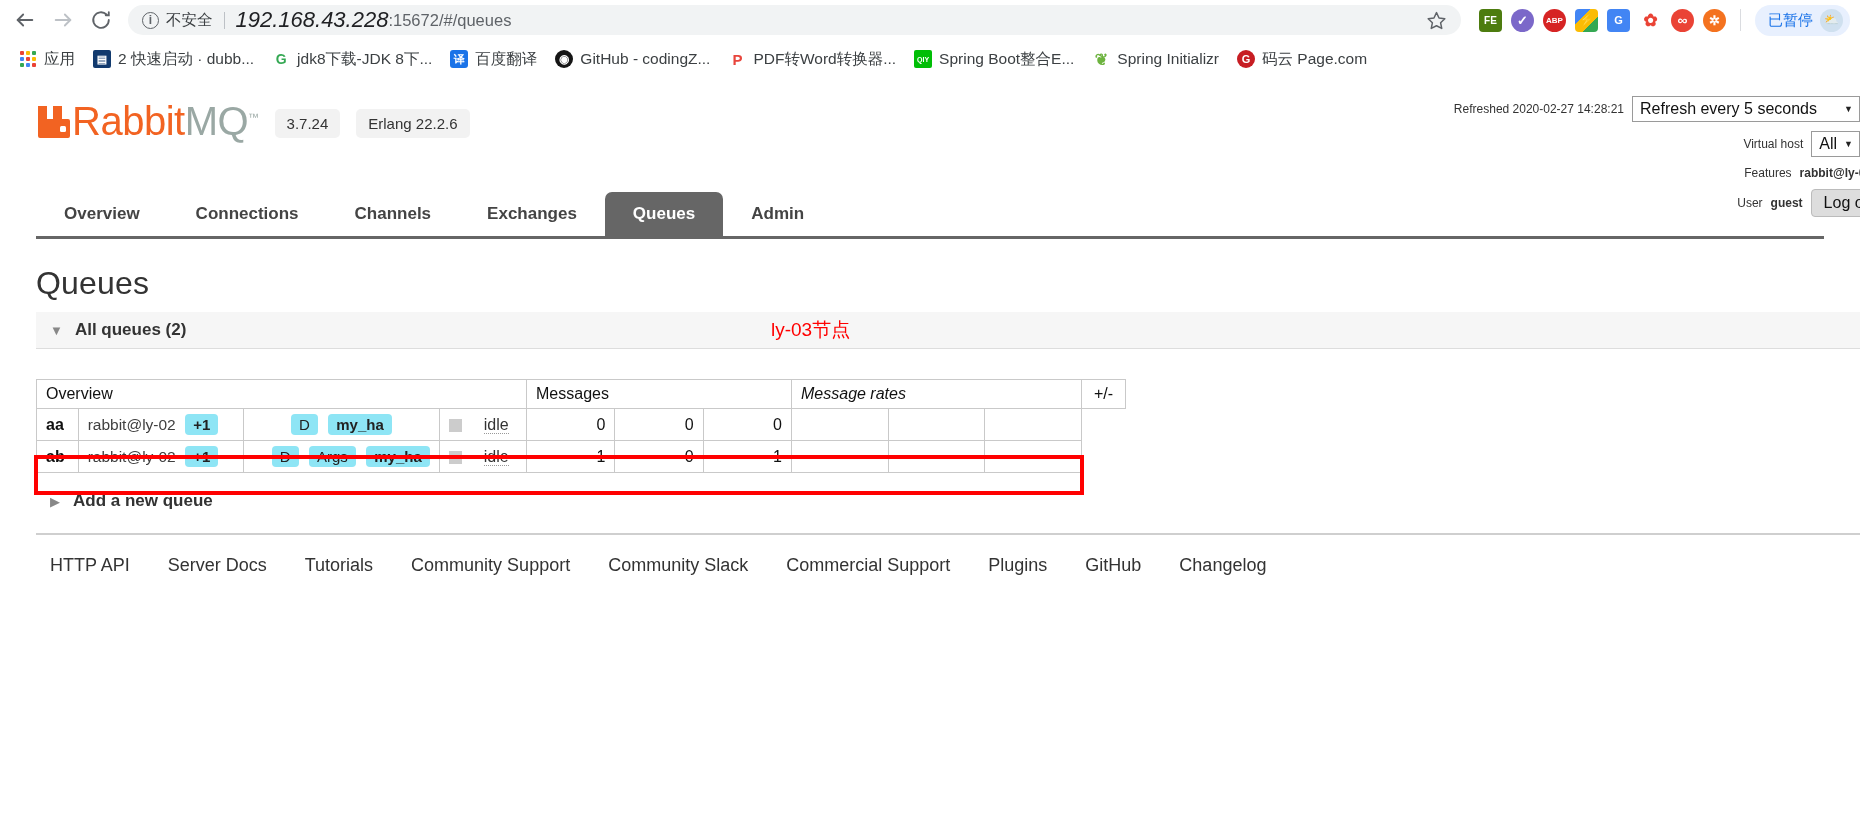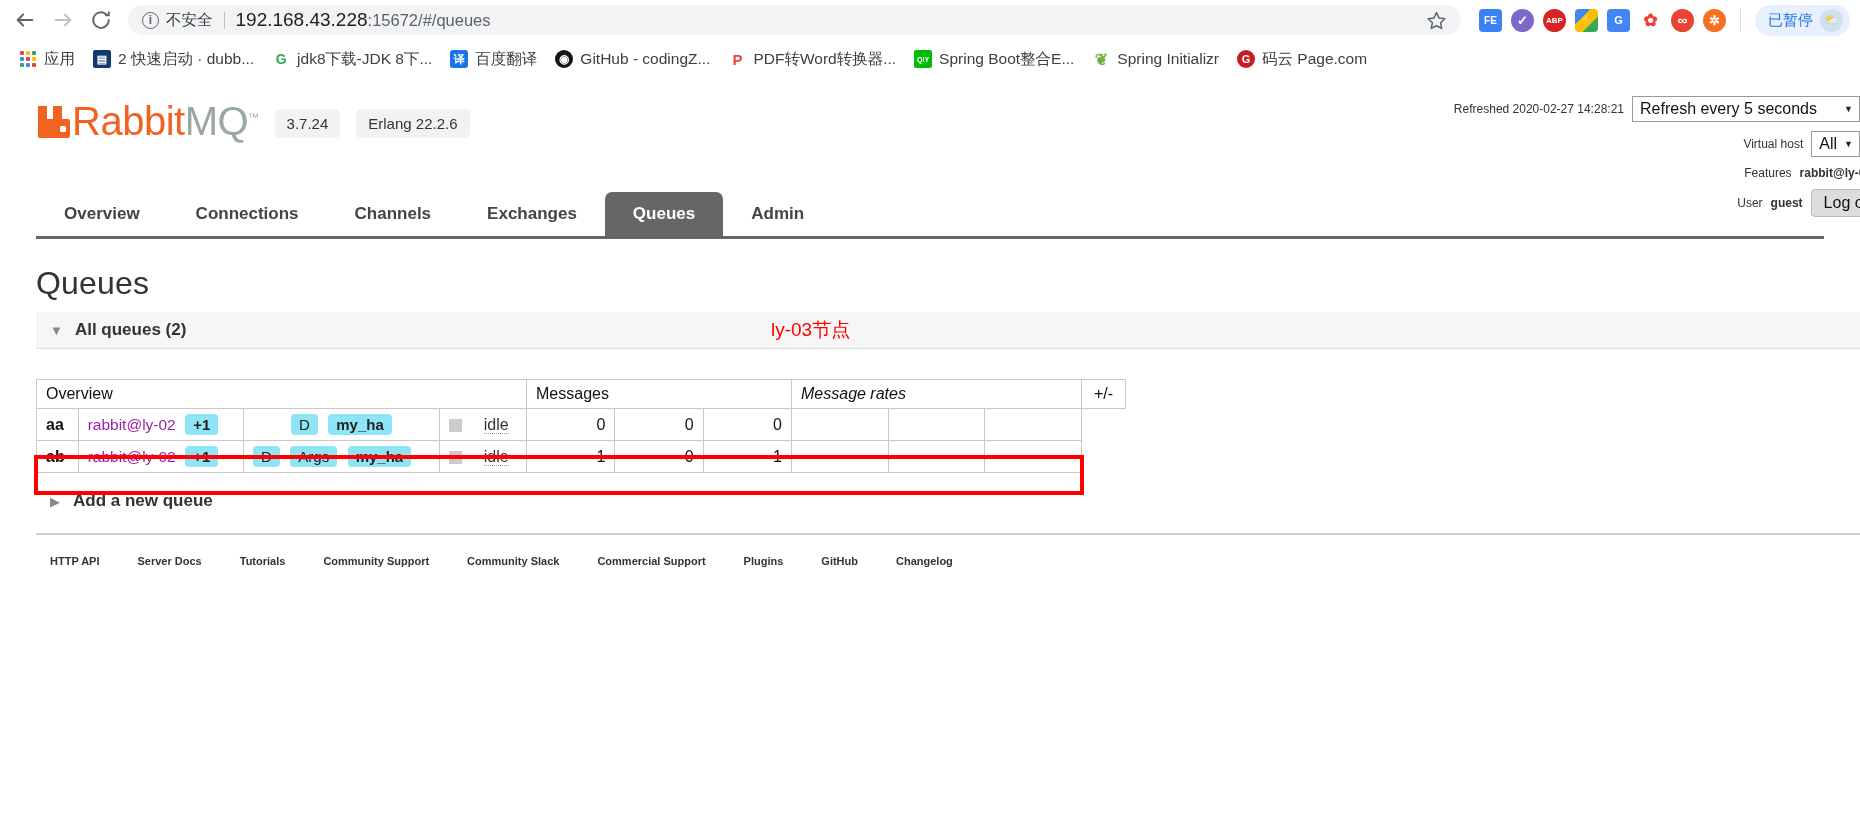"192.168.43.228" .url-host { font-size: 19px -> 22px; font-style: none -> italic }
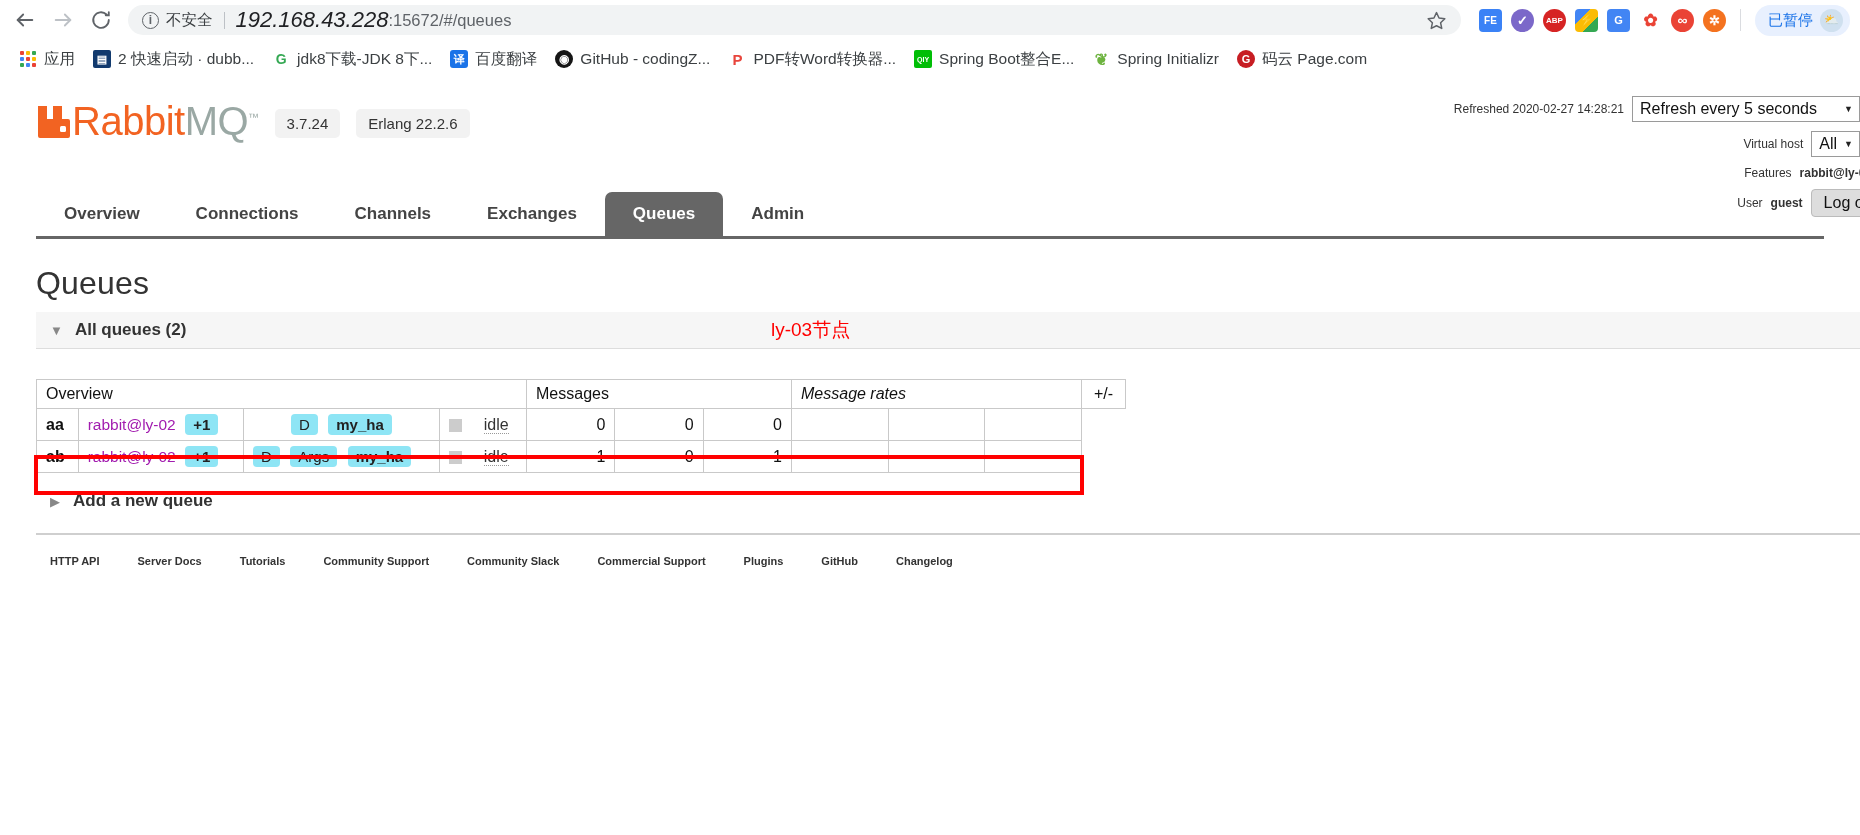"FE" div.ext-ico { background: #3b82f6 -> #4d7c0f }
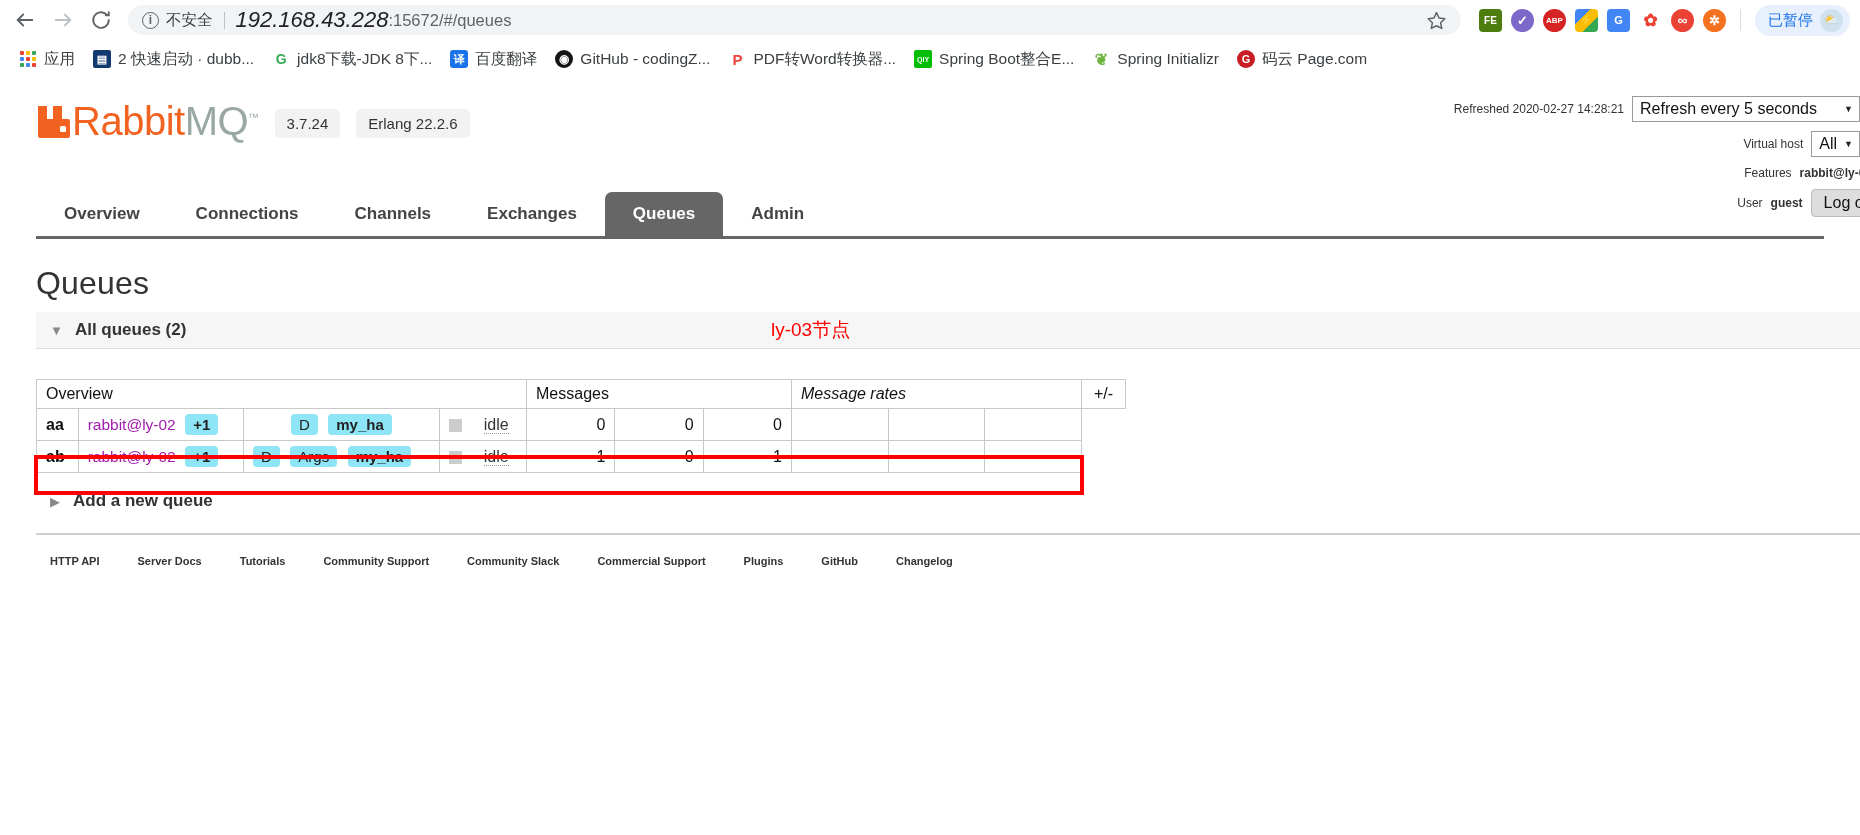"rabbit@ly-02" .node-txt { color: #a21caf -> #404040 }
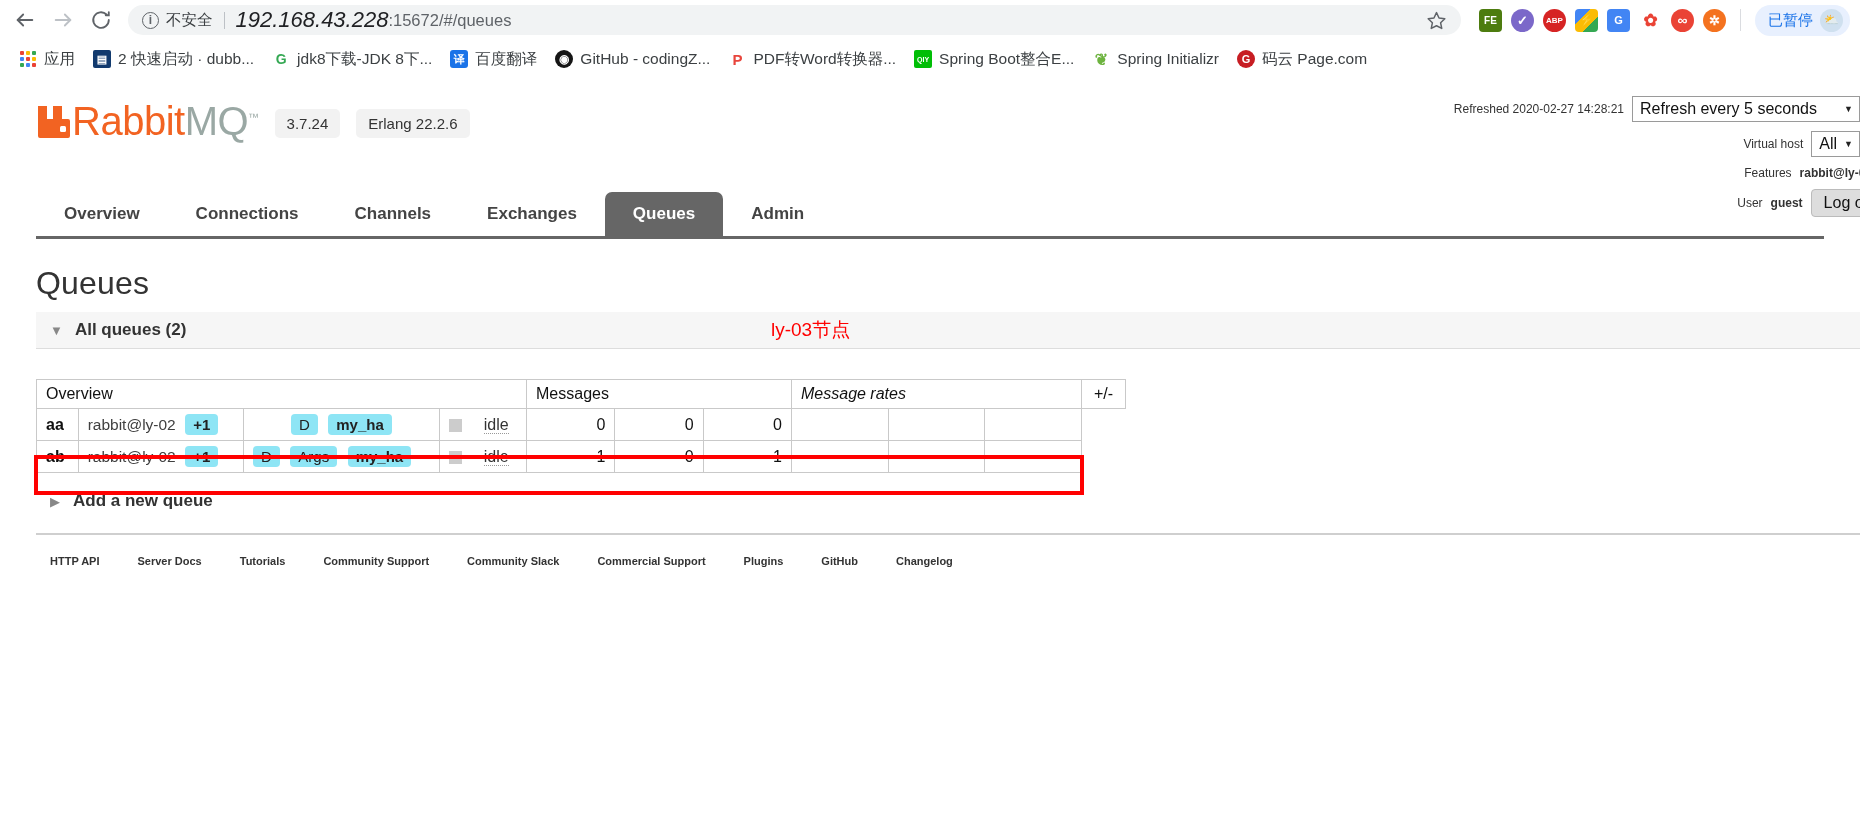"D Args my_ha" td { text-align: left -> right }
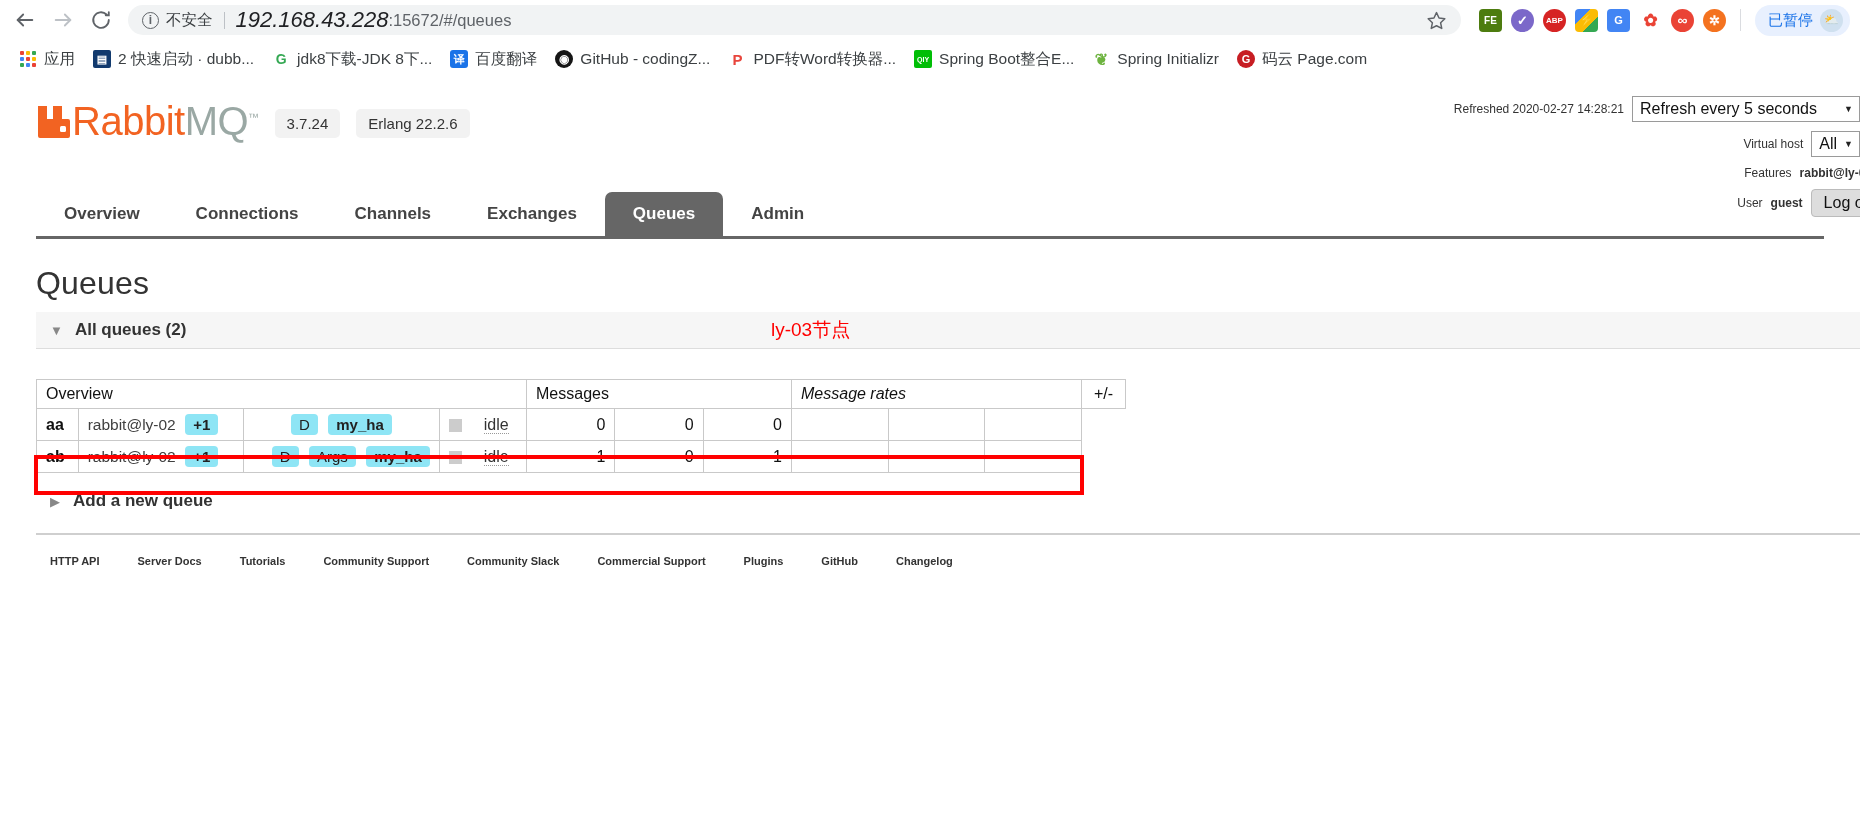"HTTP API" .f-link { font-size: 11px -> 18px; font-weight: bold -> normal }
